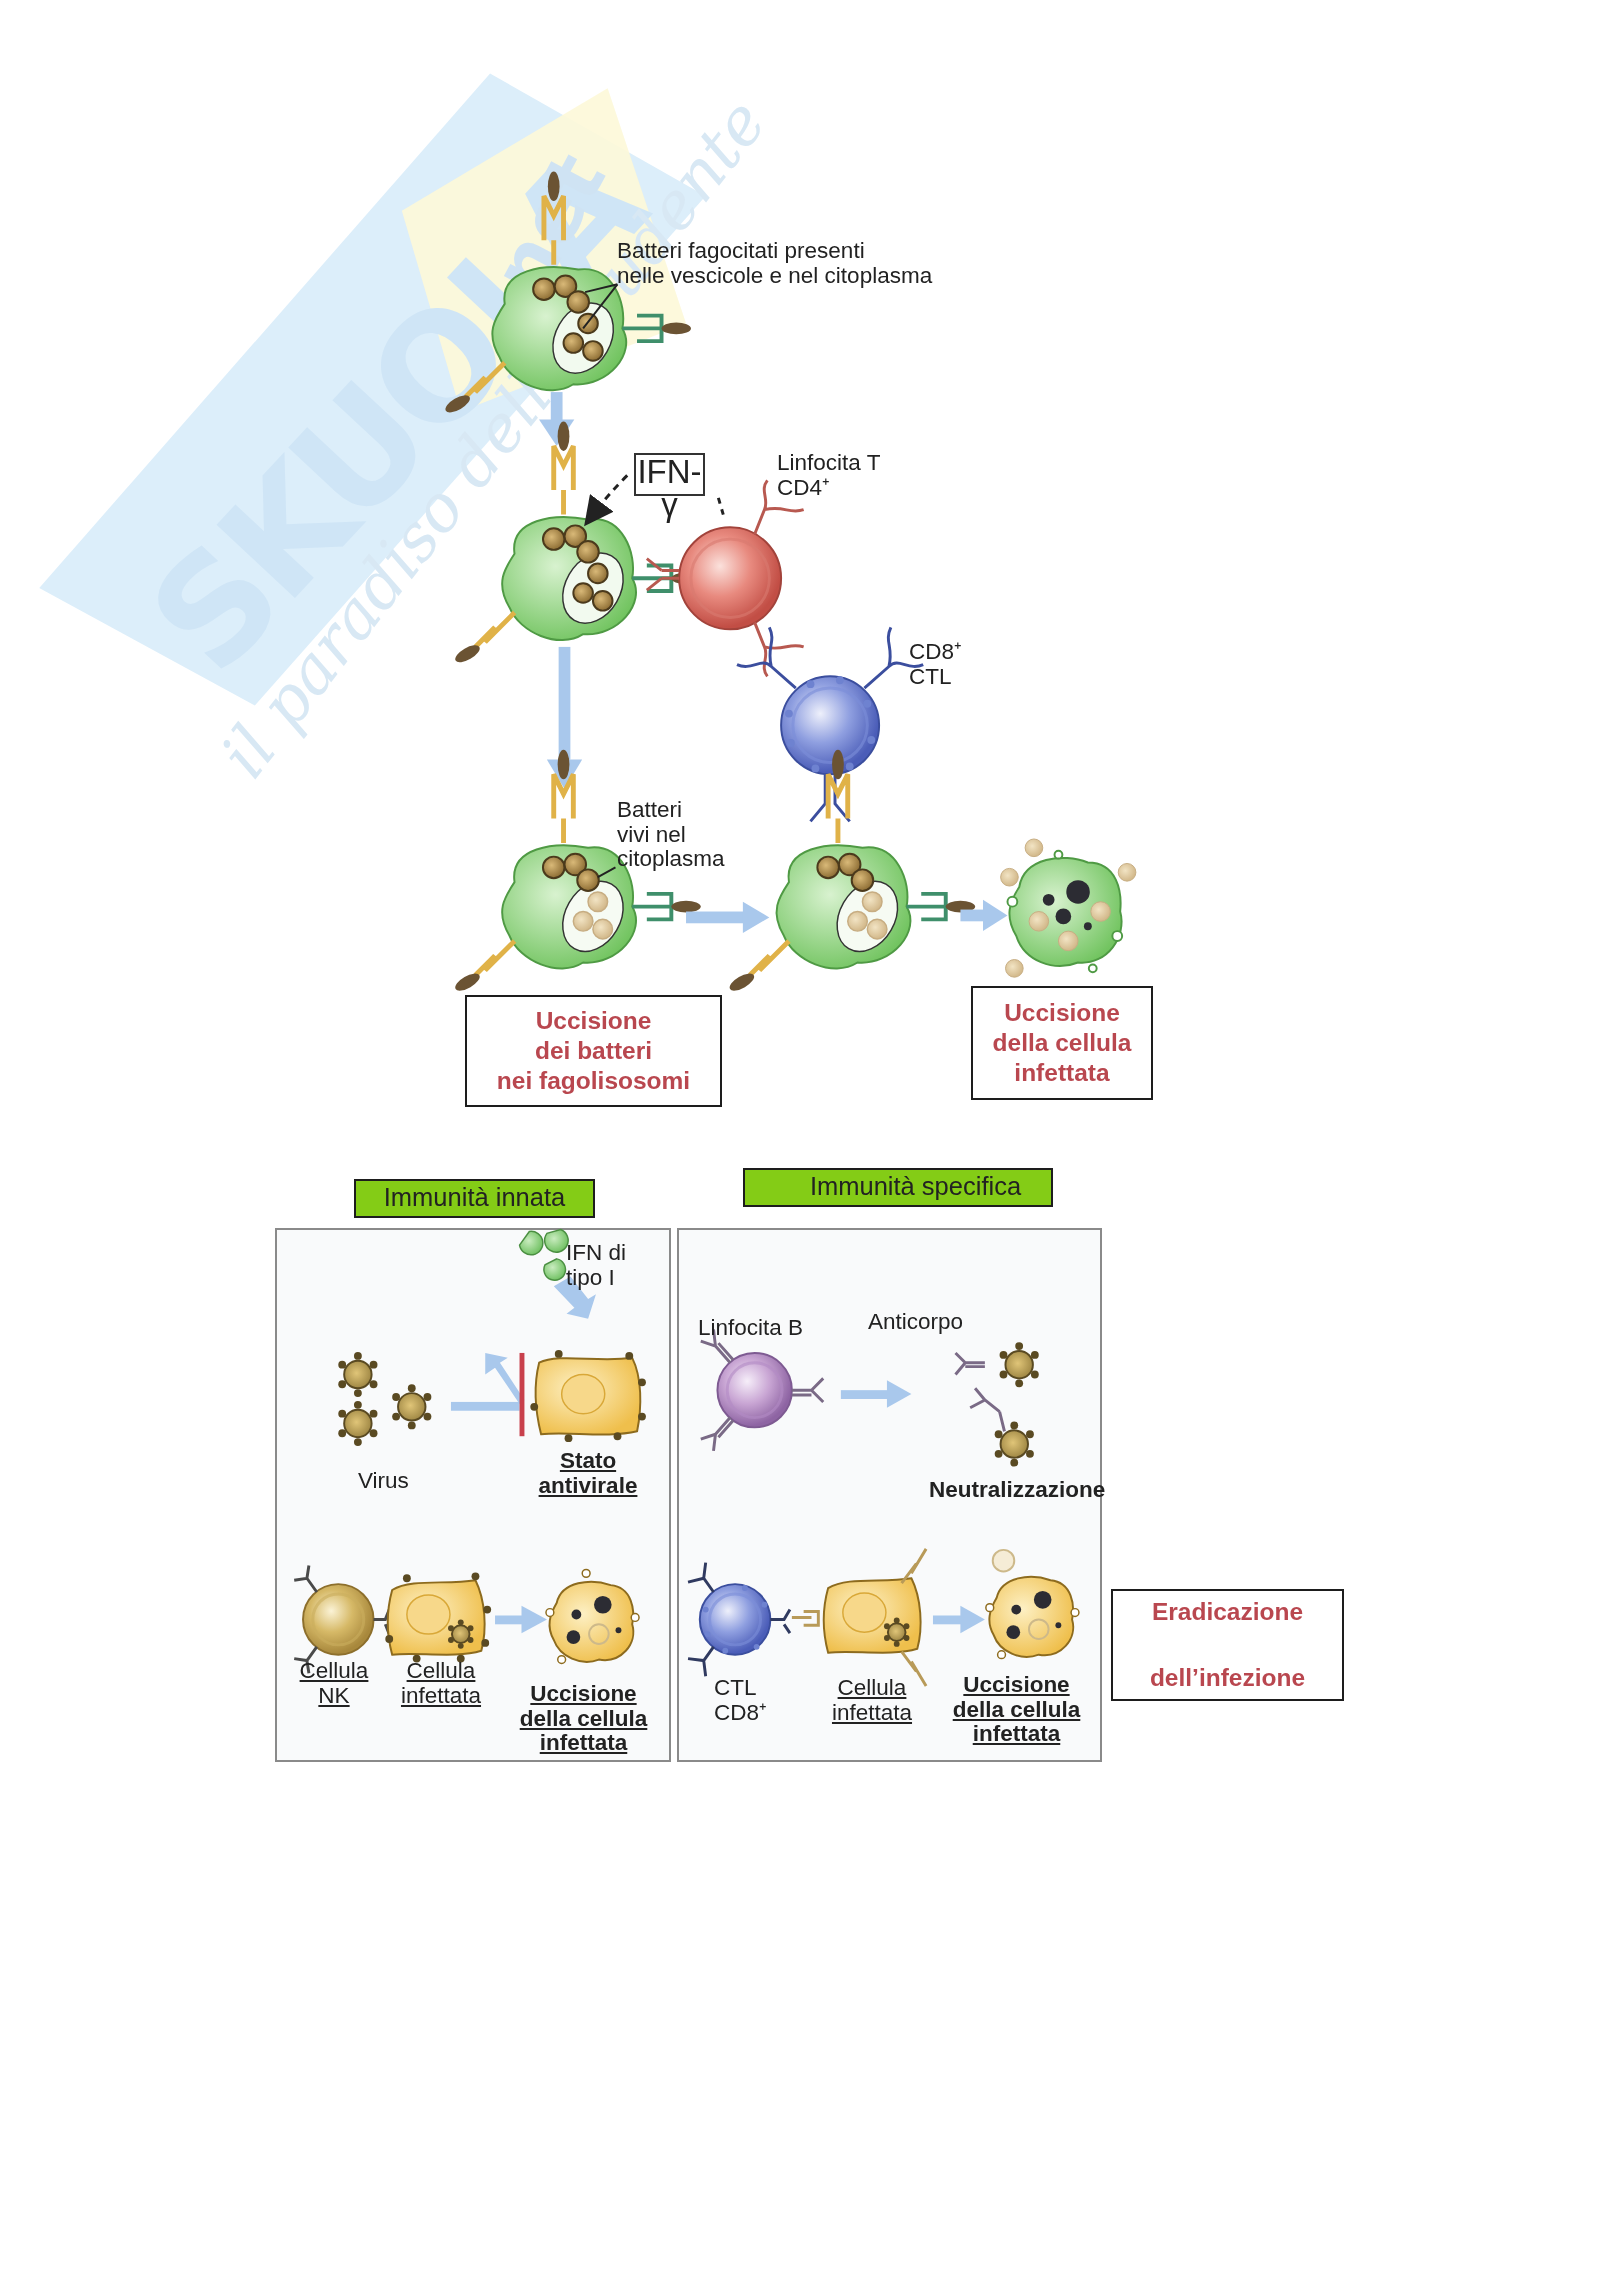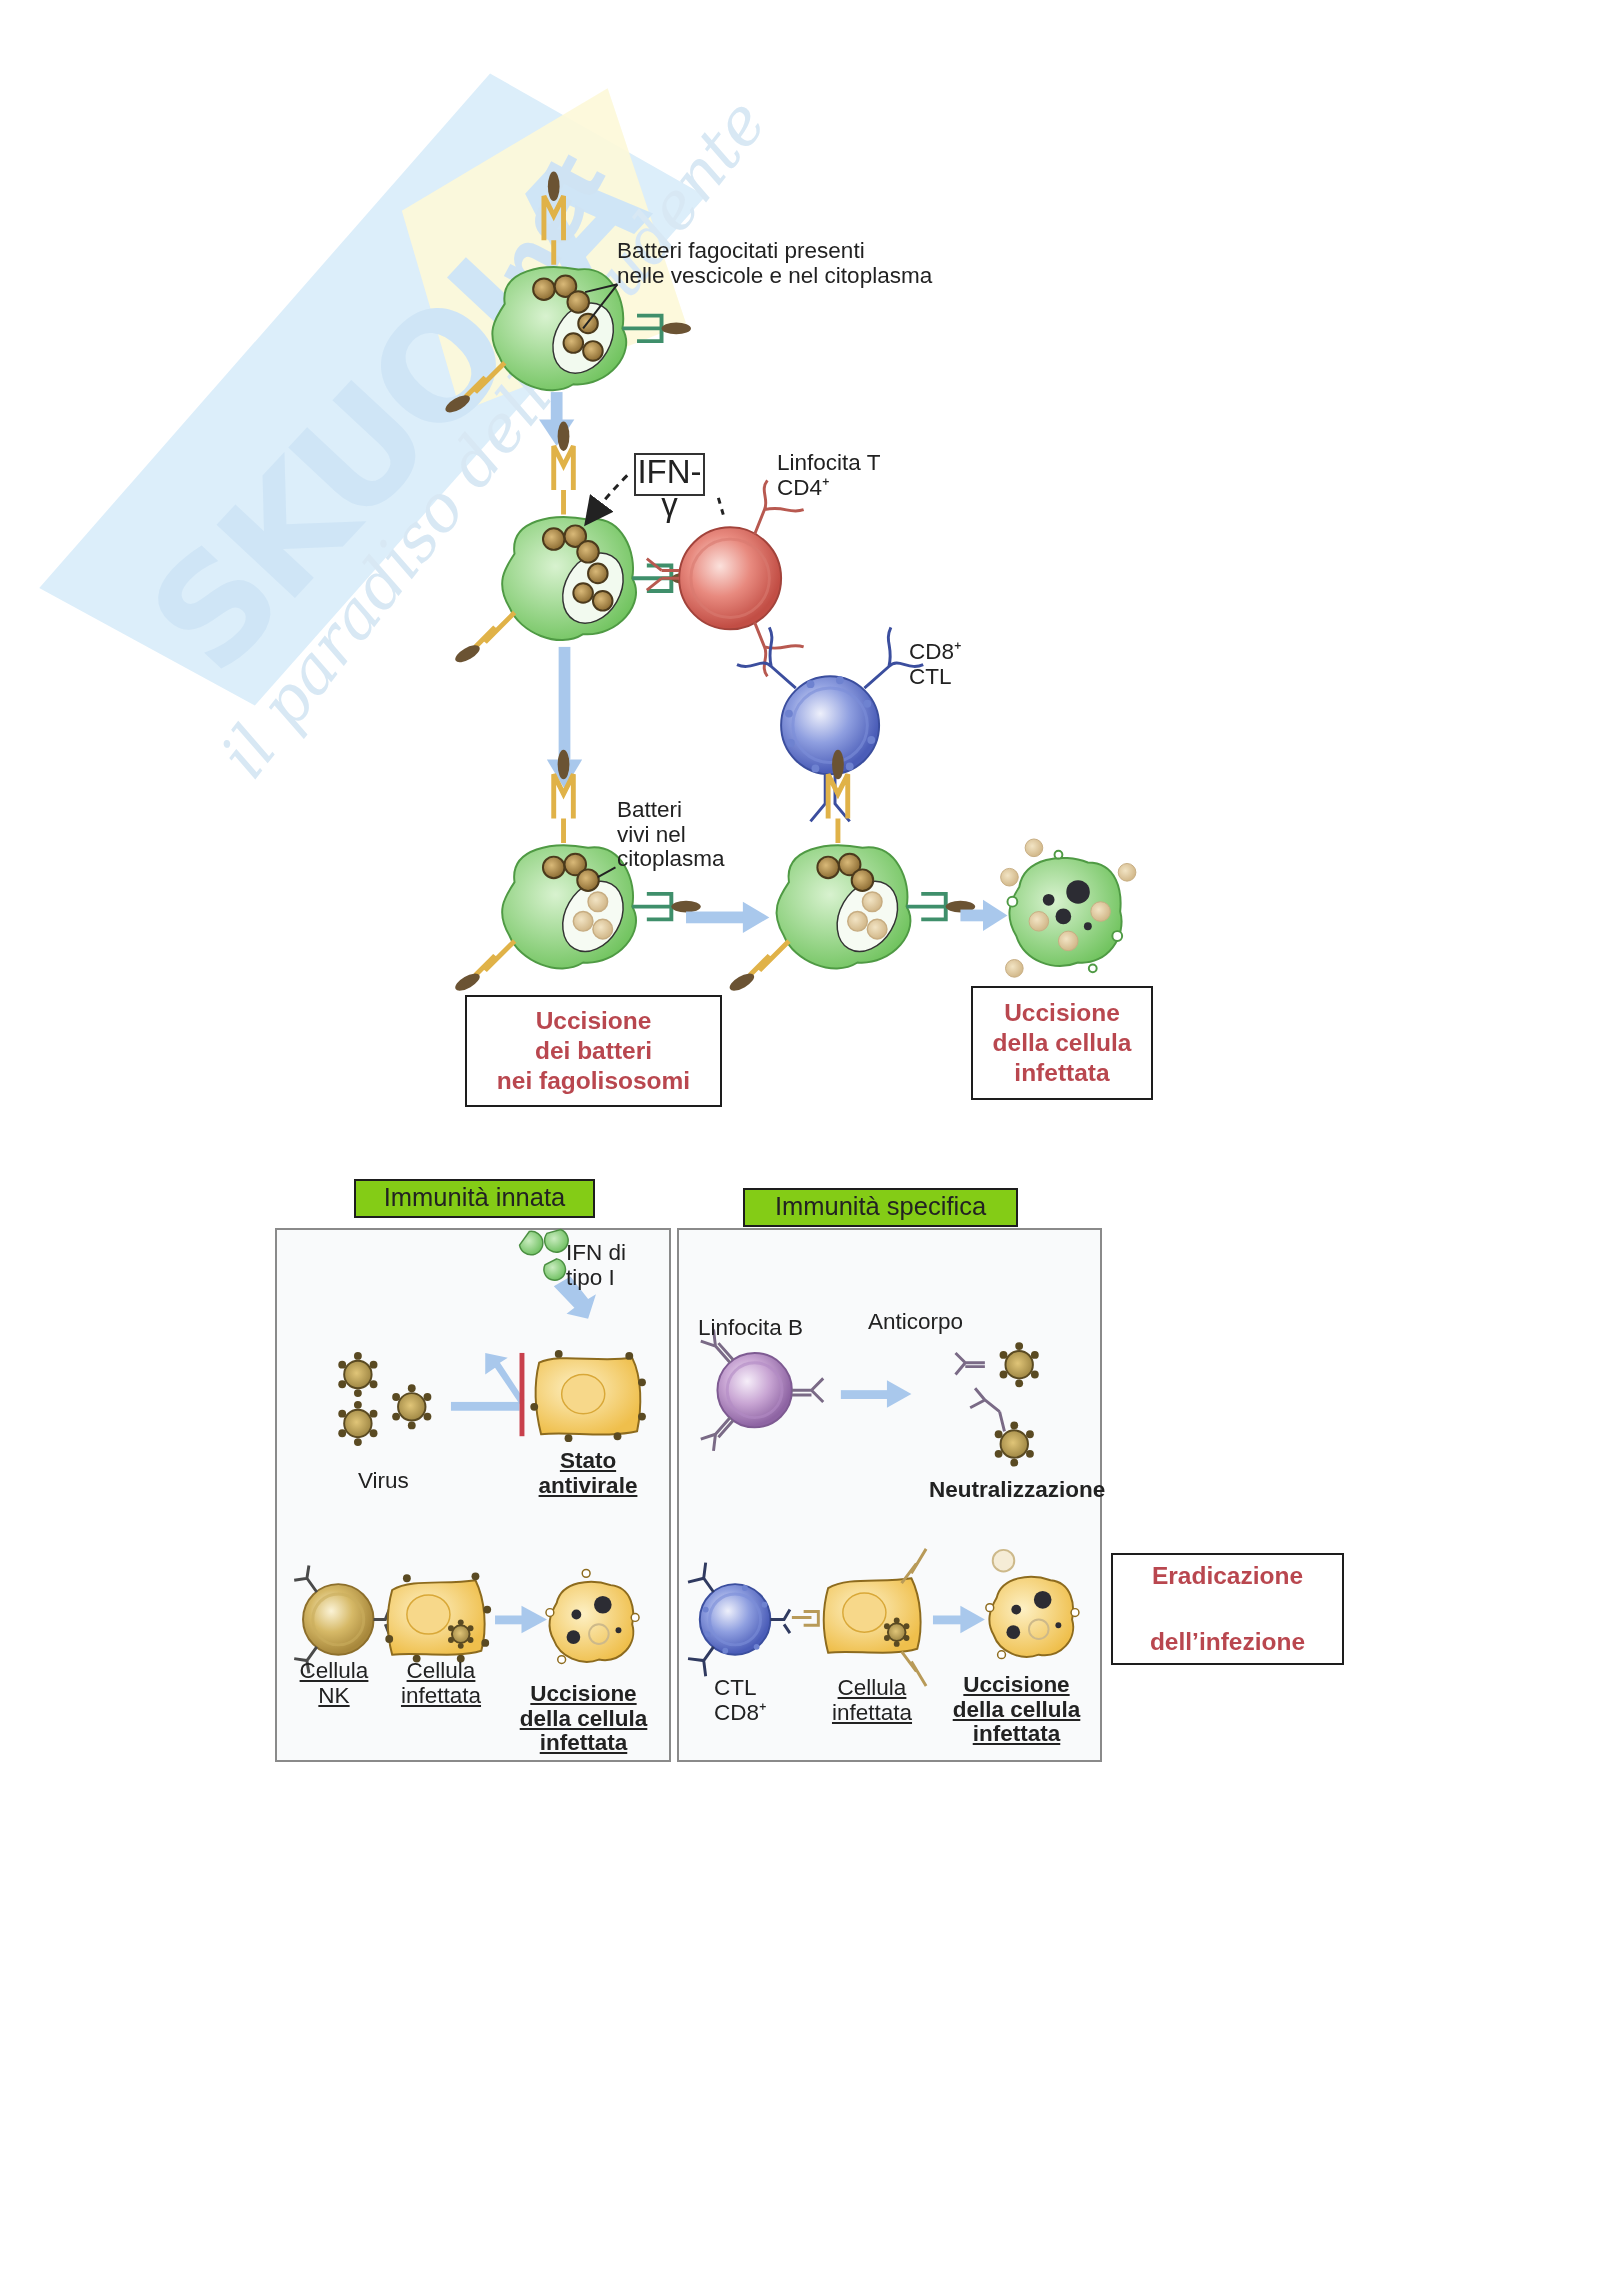"Immunità specifica" div.hdrbox { padding-left: none -> 35px; top: 31px -> 11px }
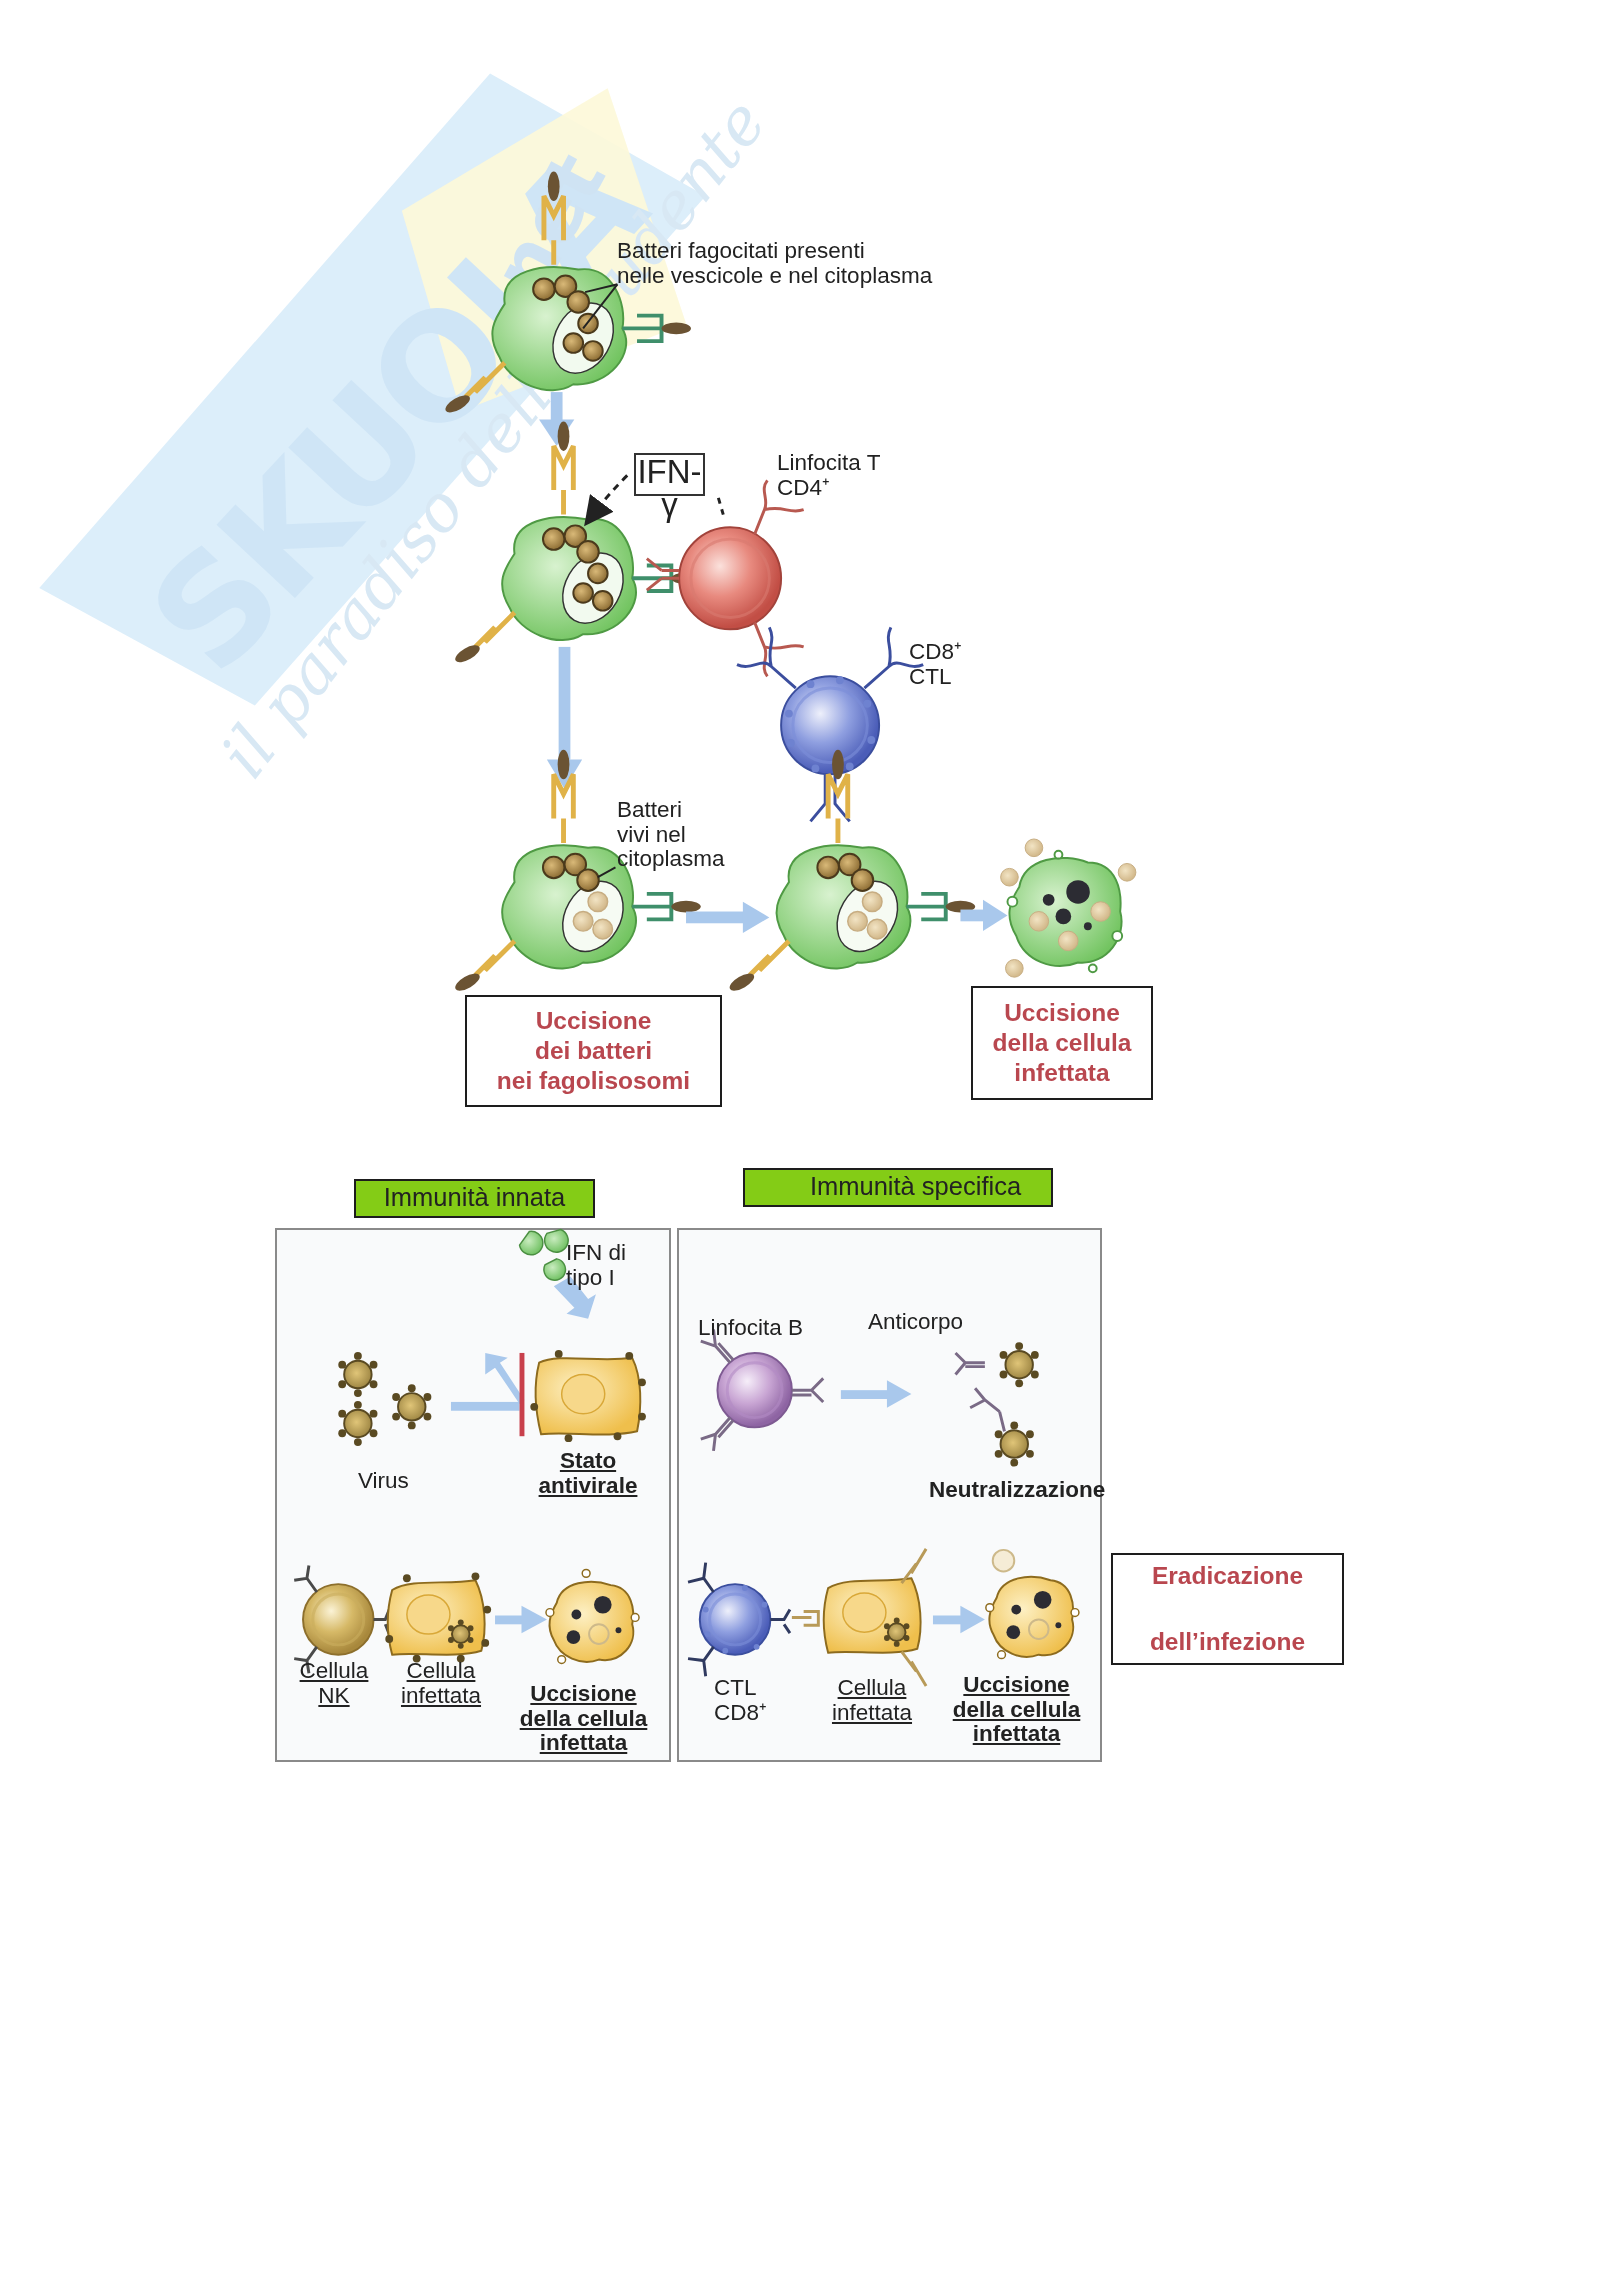"Eradicazione" div.redbox { top: 396px -> 432px }
